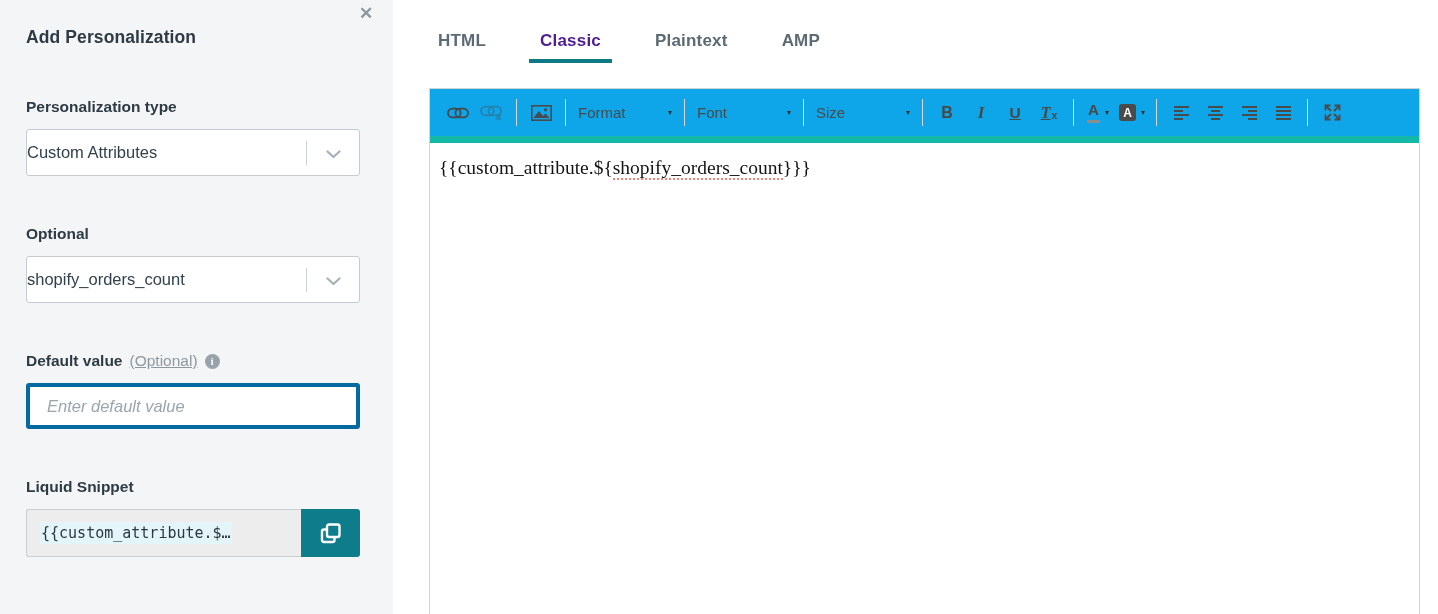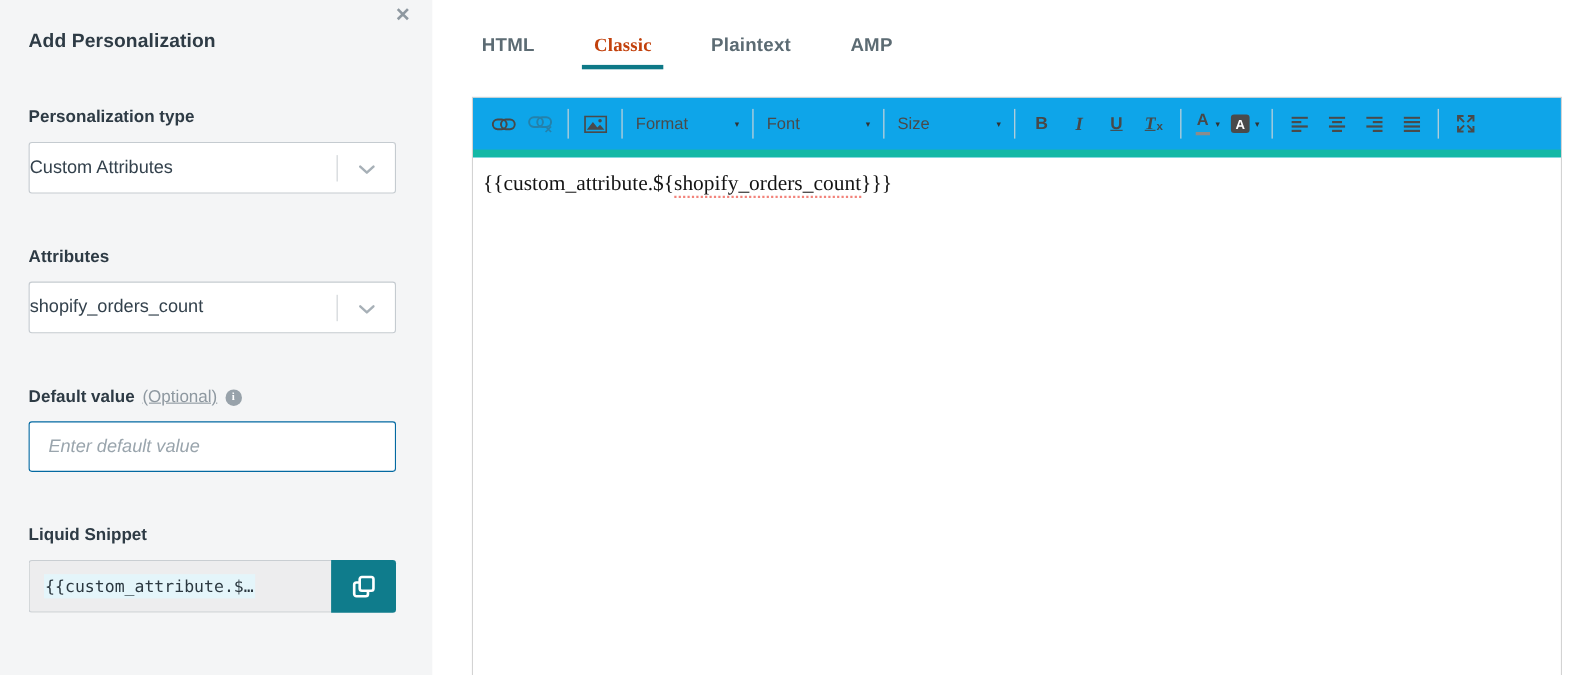"Classic" .tab.active { color: #c2410c -> #4c1d95; font-family: Liberation Serif, serif -> none }
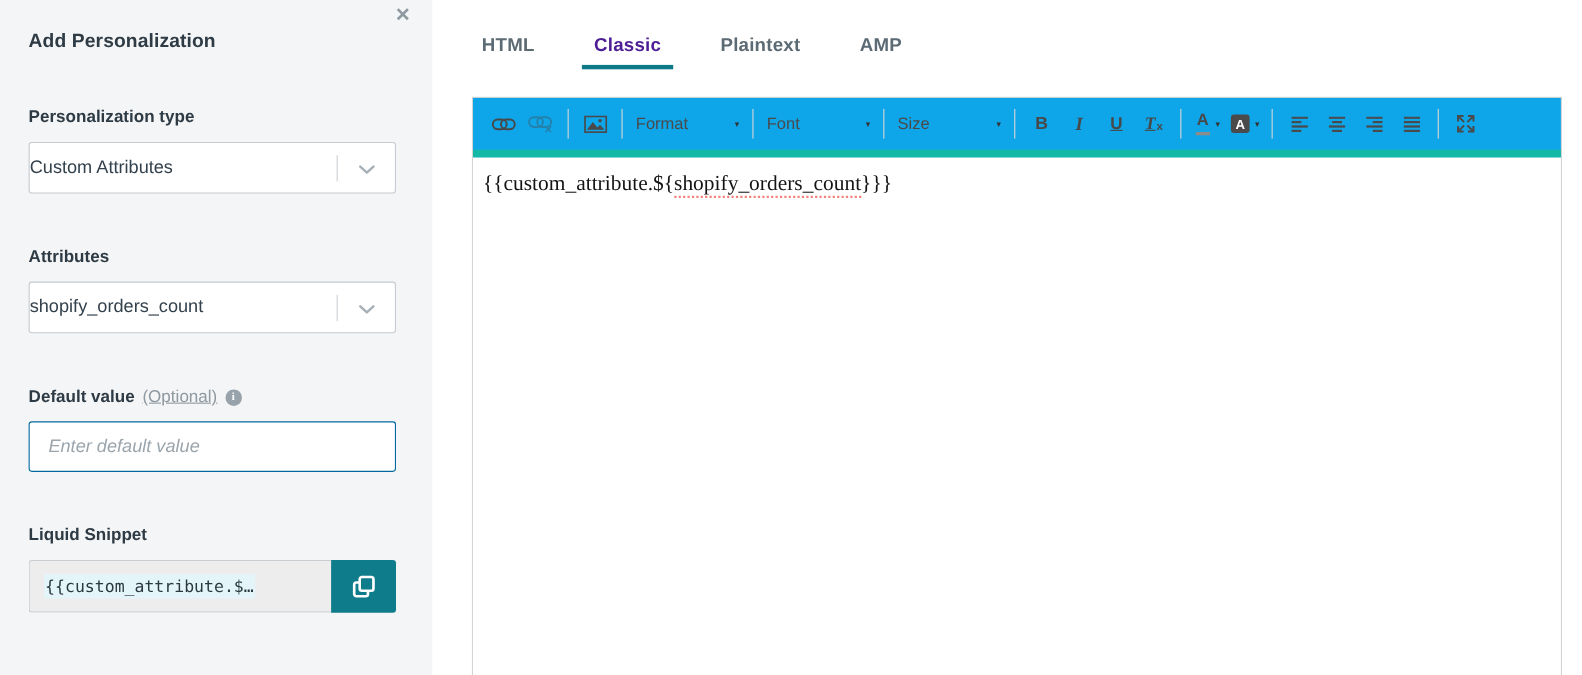"Attributes" div.field-label { text: Attributes -> Optional }
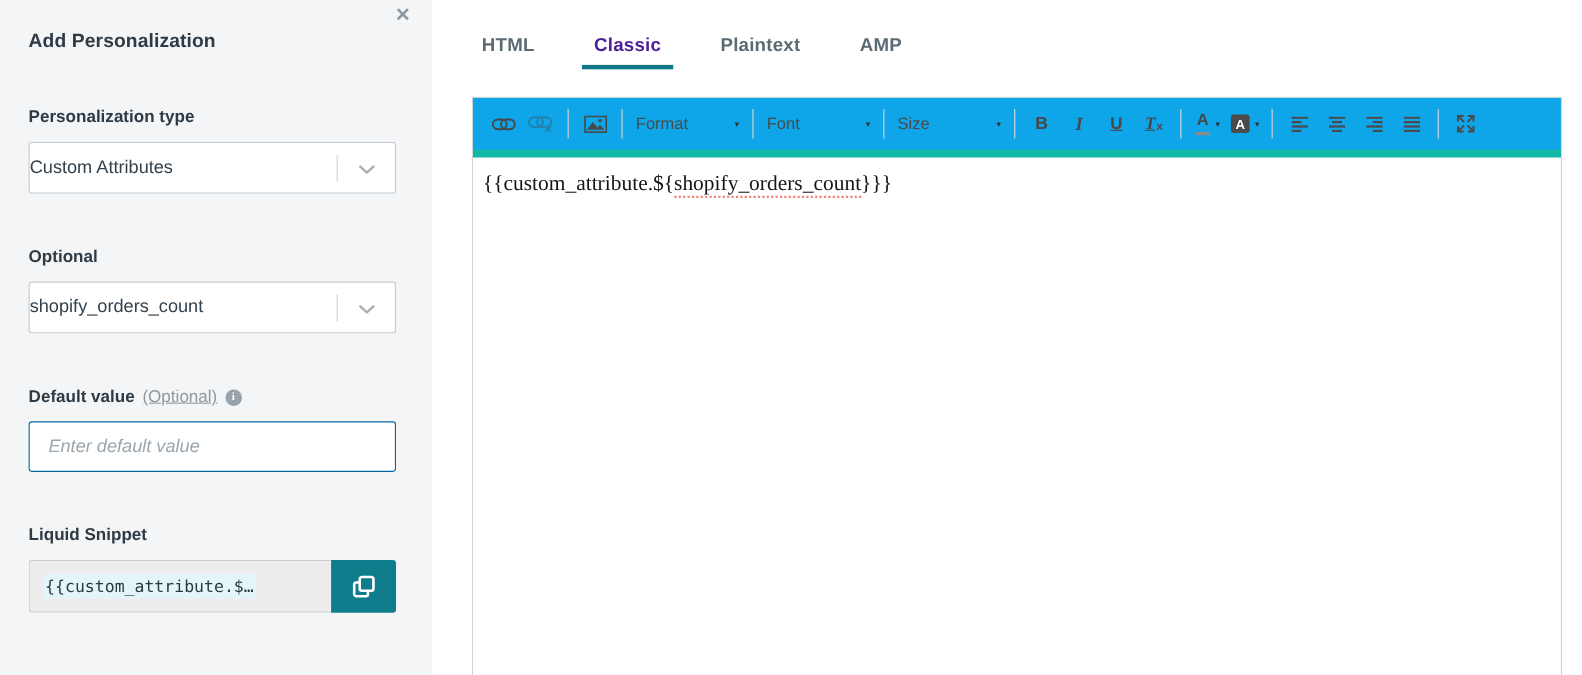"Enter default value" .text-input { border: 1px solid #0369a1 -> 4px solid #0369a1 }
